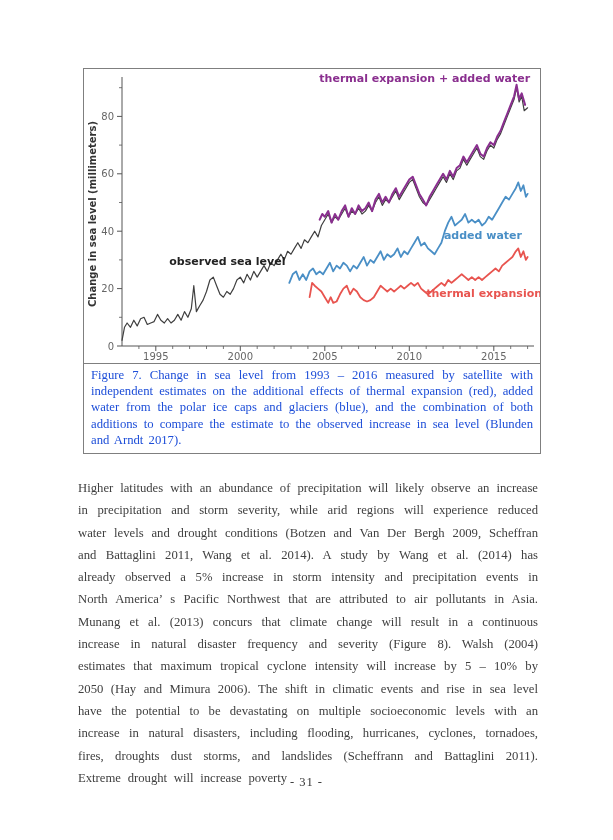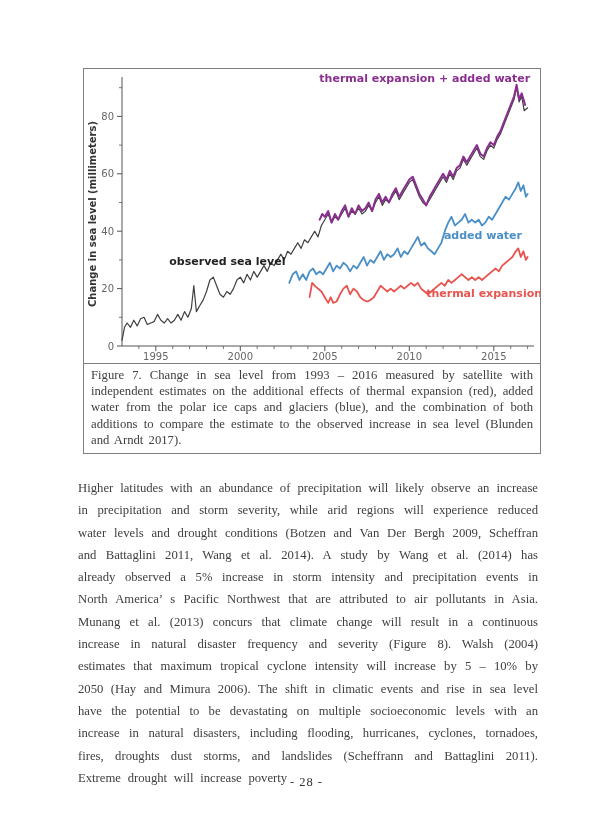"Figure 7. Change in sea" .caption-cell { color: #404040 -> #1d4ed8 }
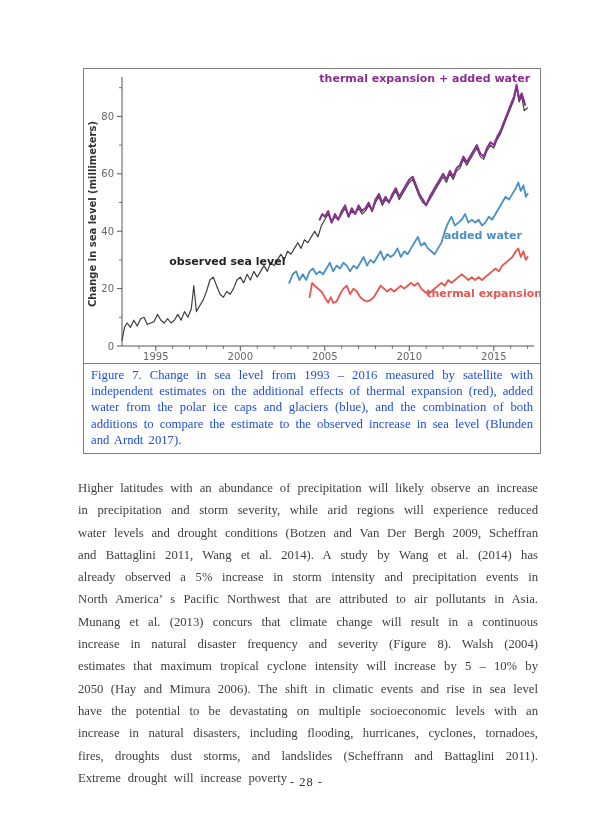"- 28 -" div.page-number { text: 28 -> 31 }
